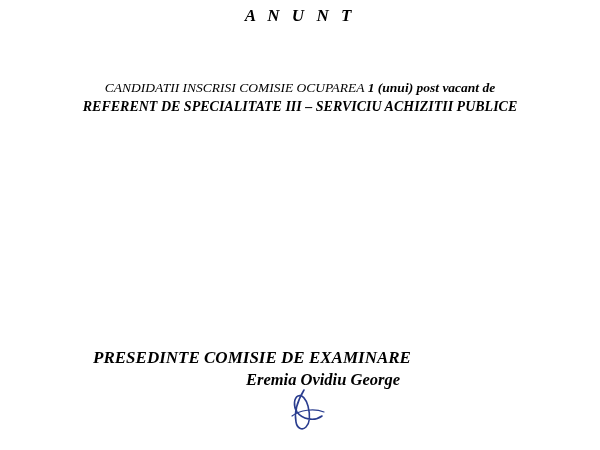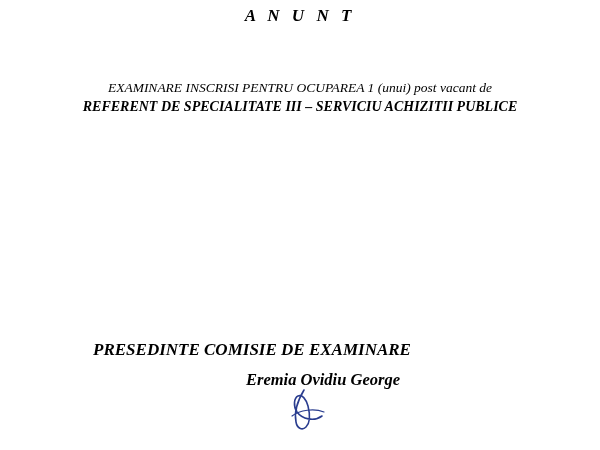"EXAMINARE INSCRISI PENTRU OCUPAREA" span { text: EXAMINARE INSCRISI PENTRU -> CANDIDATII INSCRISI COMISIE }
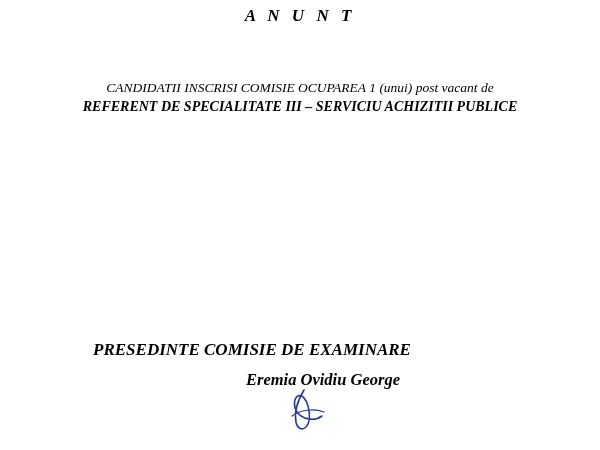"1 (unui) post vacant de" .subtitle-line1 .bold-part { font-weight: normal -> bold }
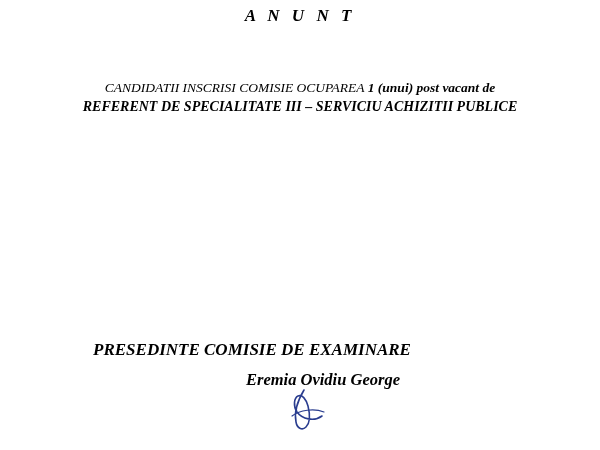"PRESEDINTE COMISIE DE EXAMINARE" .signer-role { top: 340px -> 348px }
